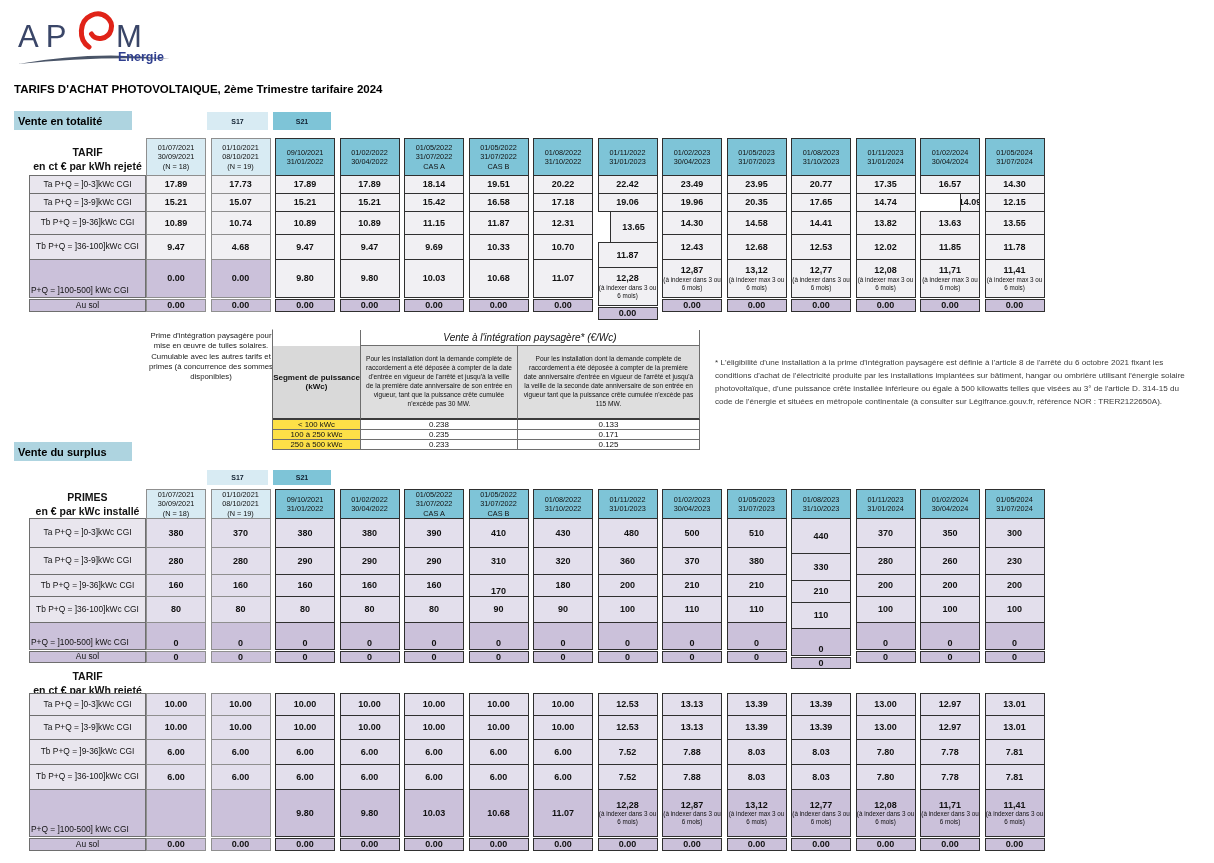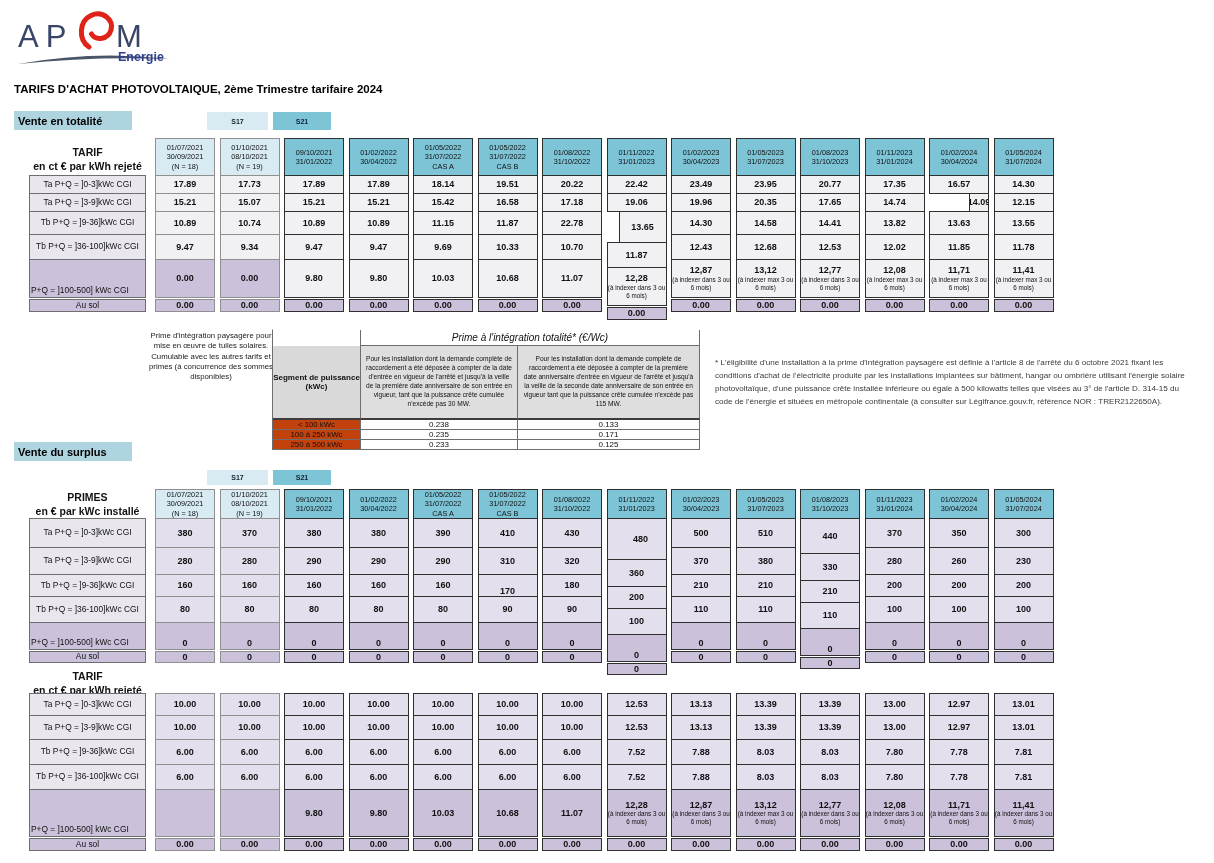"TARIF" .col.labels { margin-right: 9px -> none }
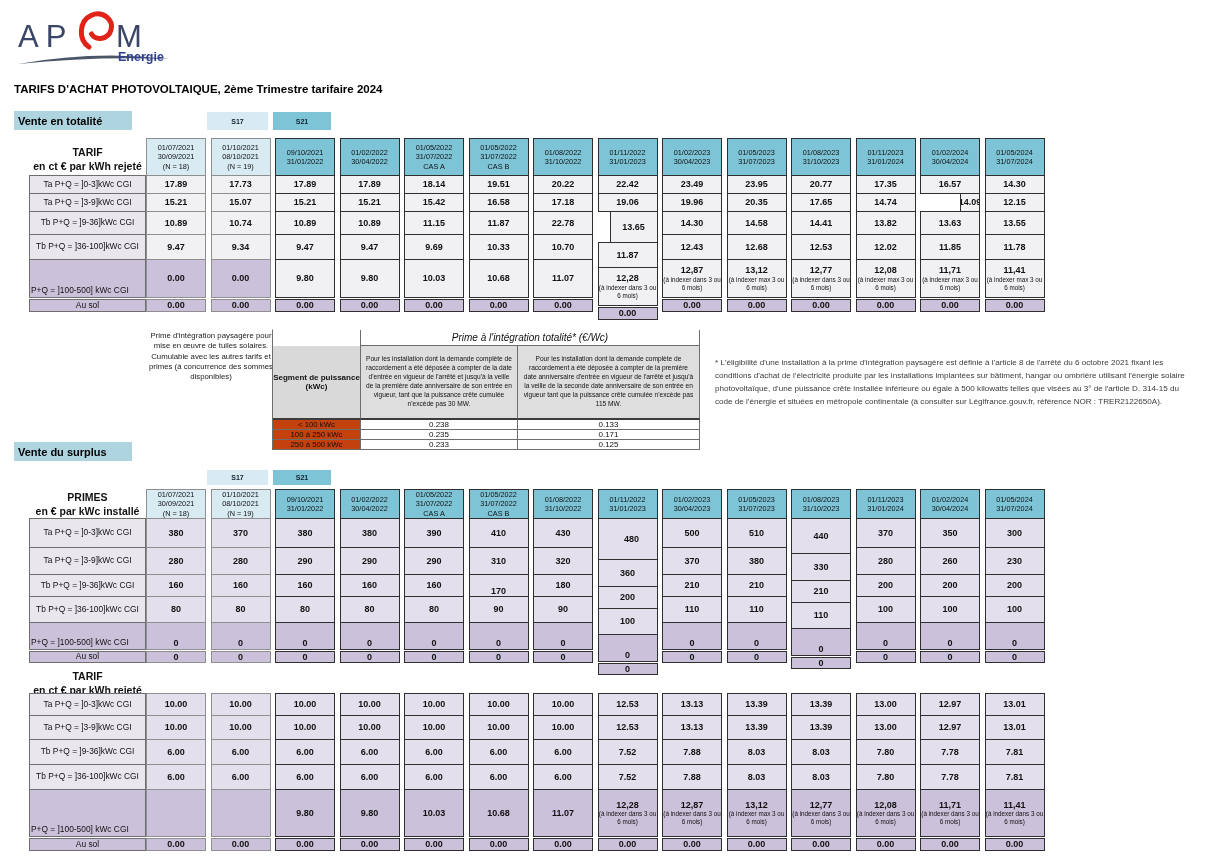"22.78" div.num { text: 22.78 -> 12.31 }
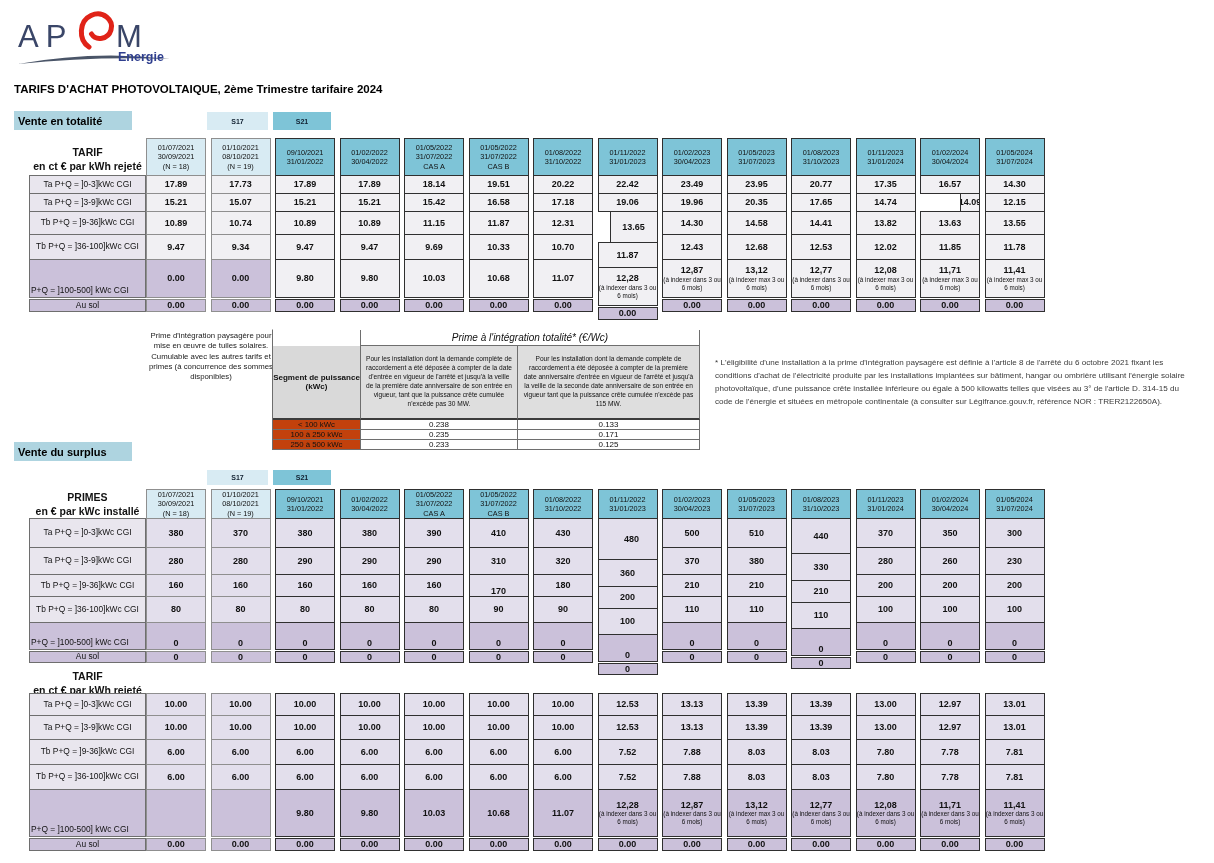"9.34" div.num { text: 9.34 -> 4.68 }
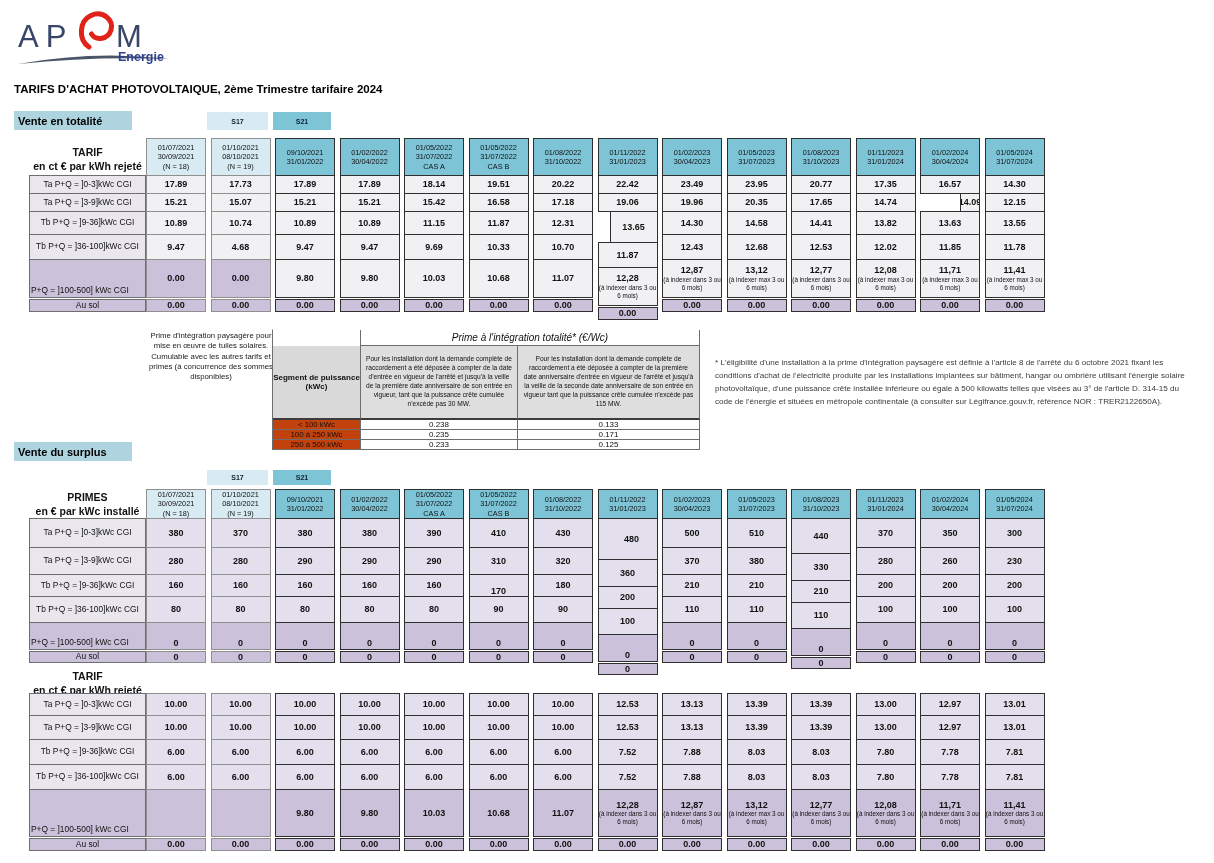"Prime à l'intégration totalité* (€/Wc)" div.pt-cell { text: Prime à l'intégration totalité -> Vente à l'intégration paysagère }
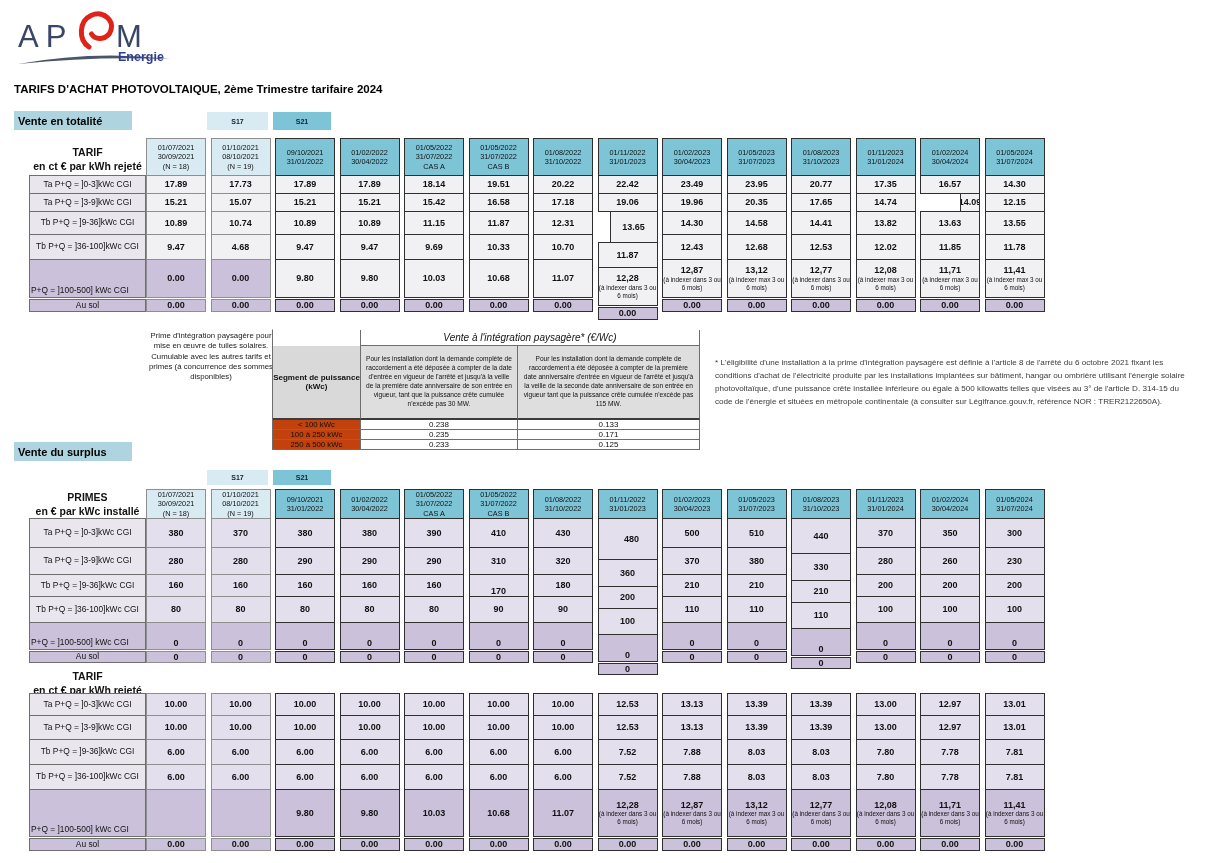"< 100 kWc" .pt-seg { background: #c2410c -> #fde047 }
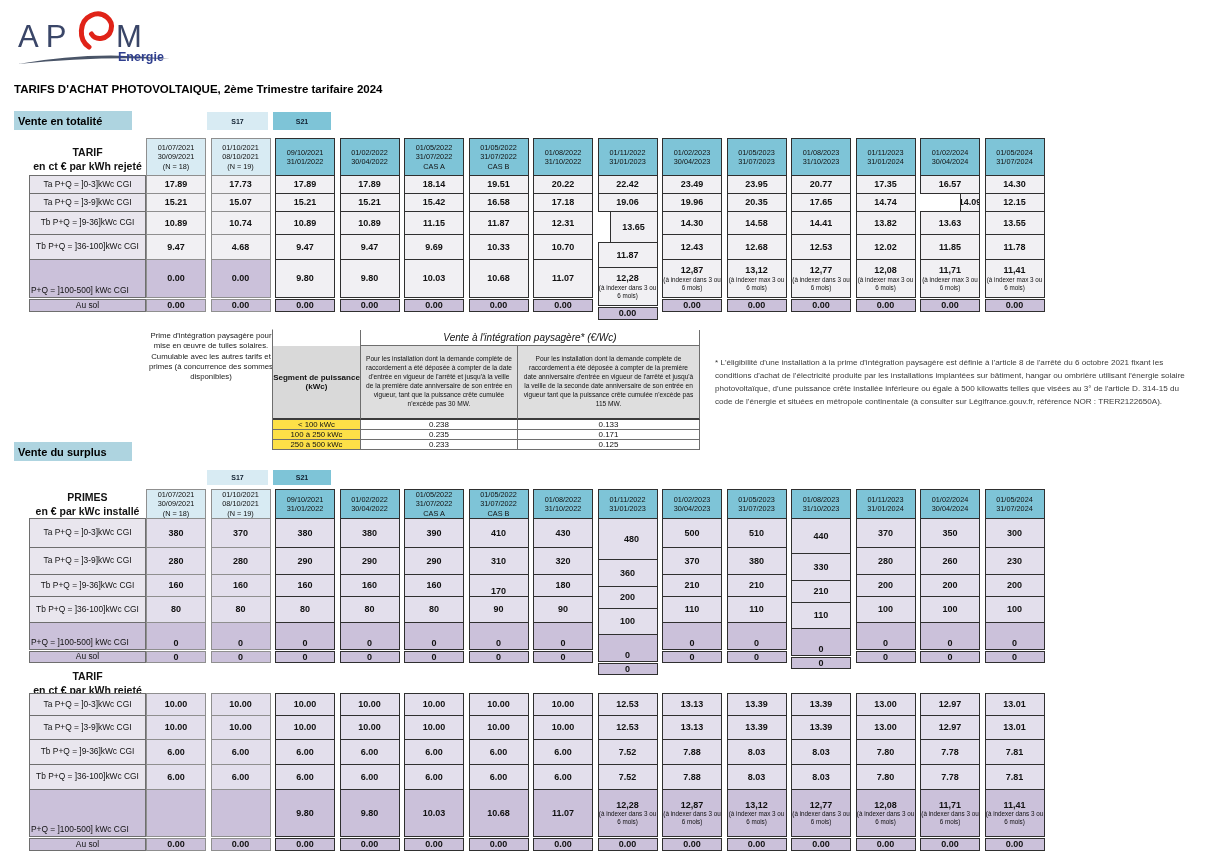"480" div.cell { height: 42px -> 30px }
